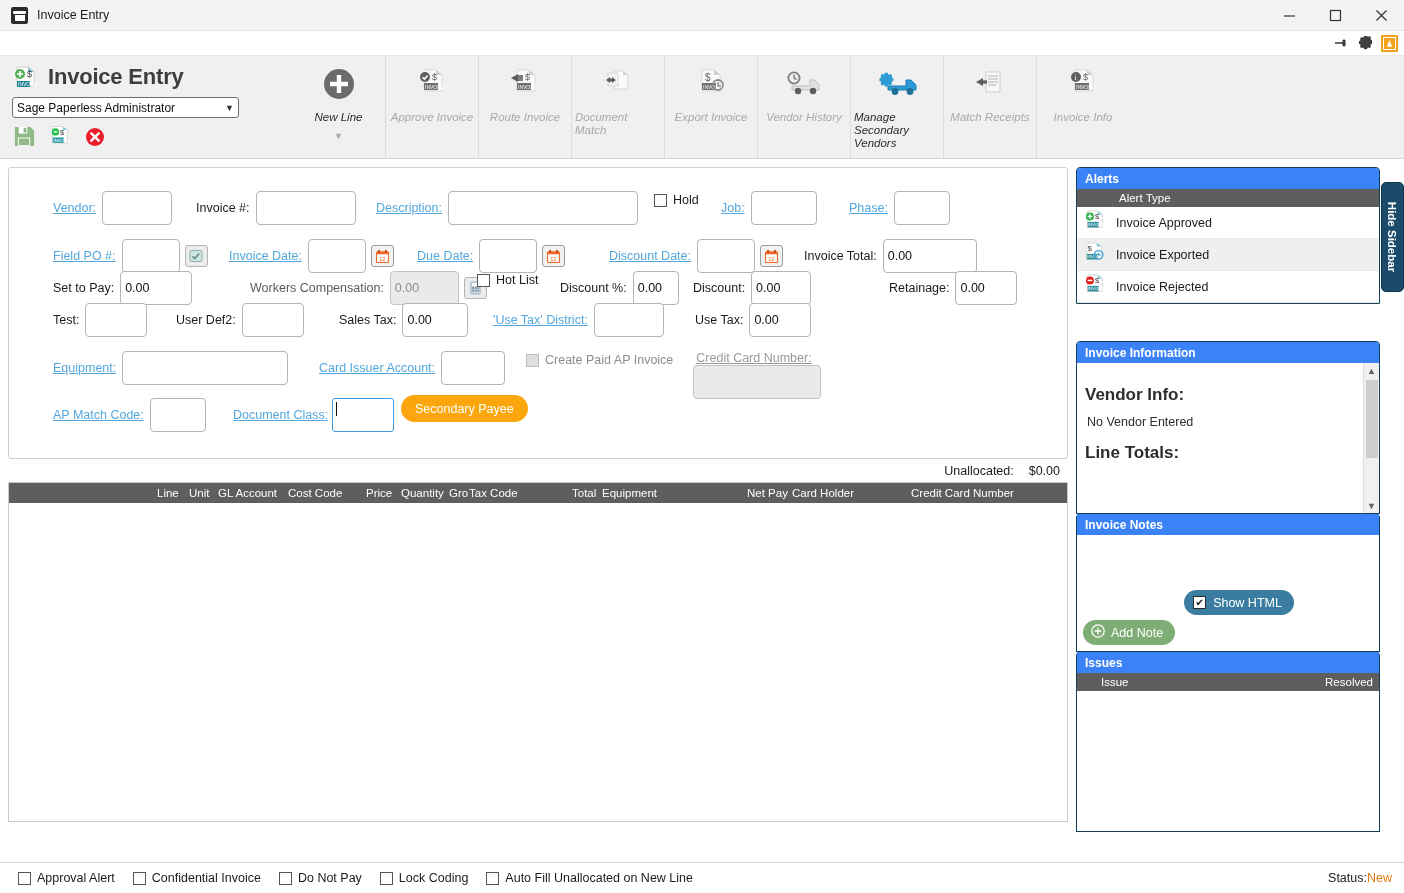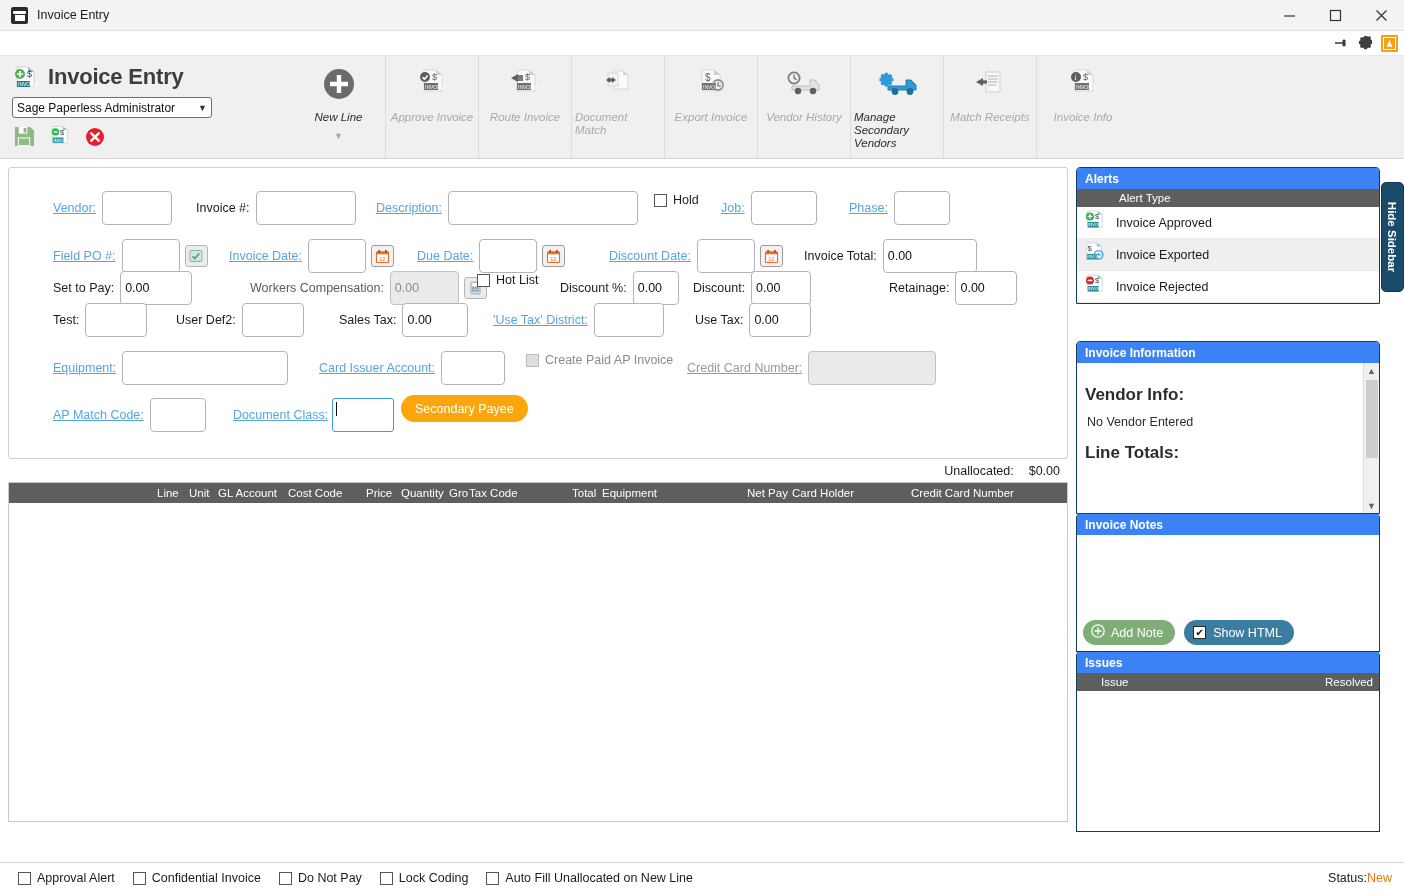"Sage Paperless Administrator" .vendor-select { width: 200px -> 227px }
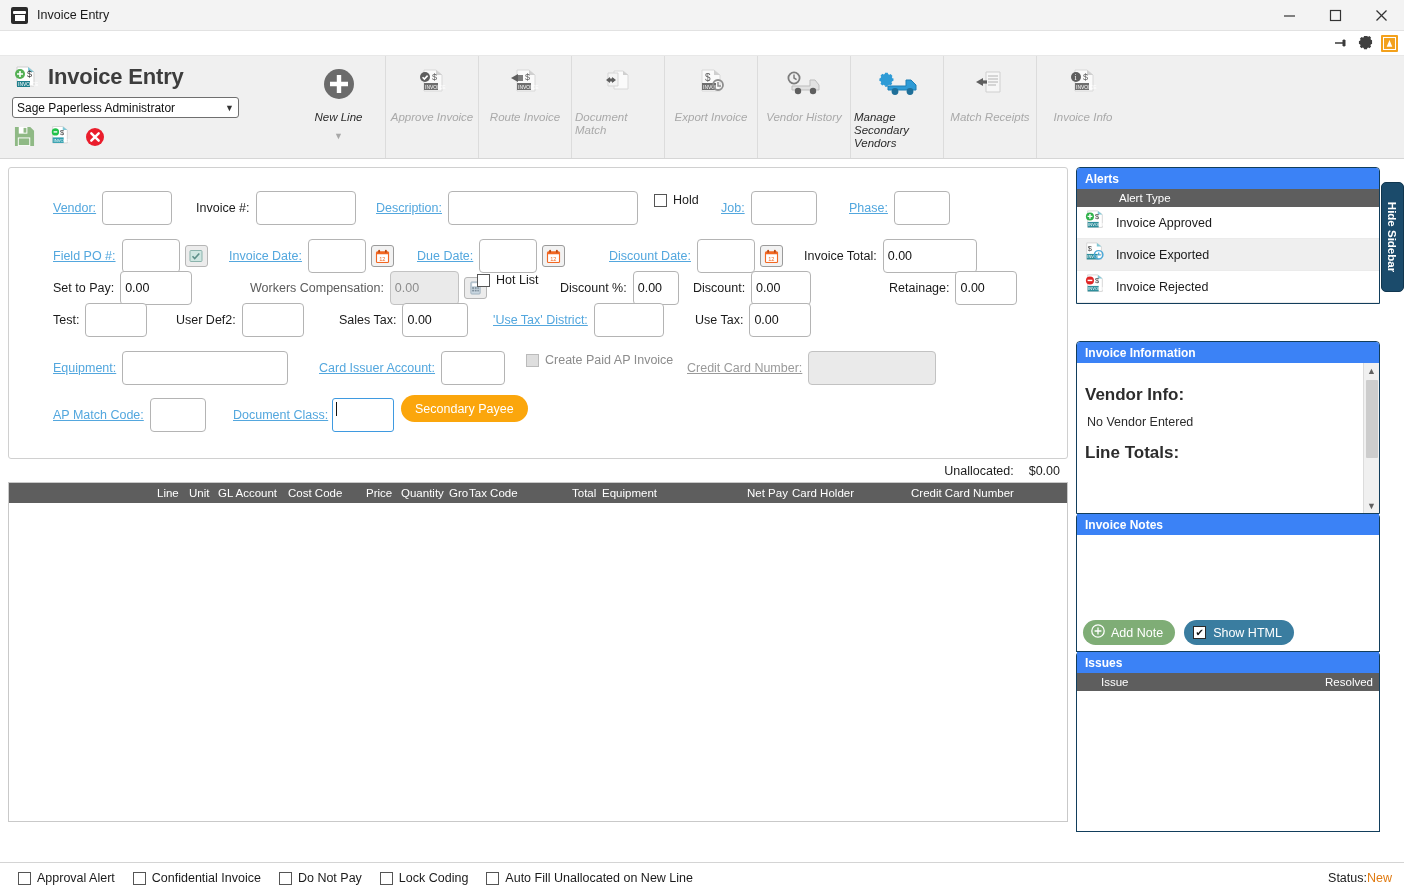"Credit Card Number:" div.frow { flex-direction: none -> column }
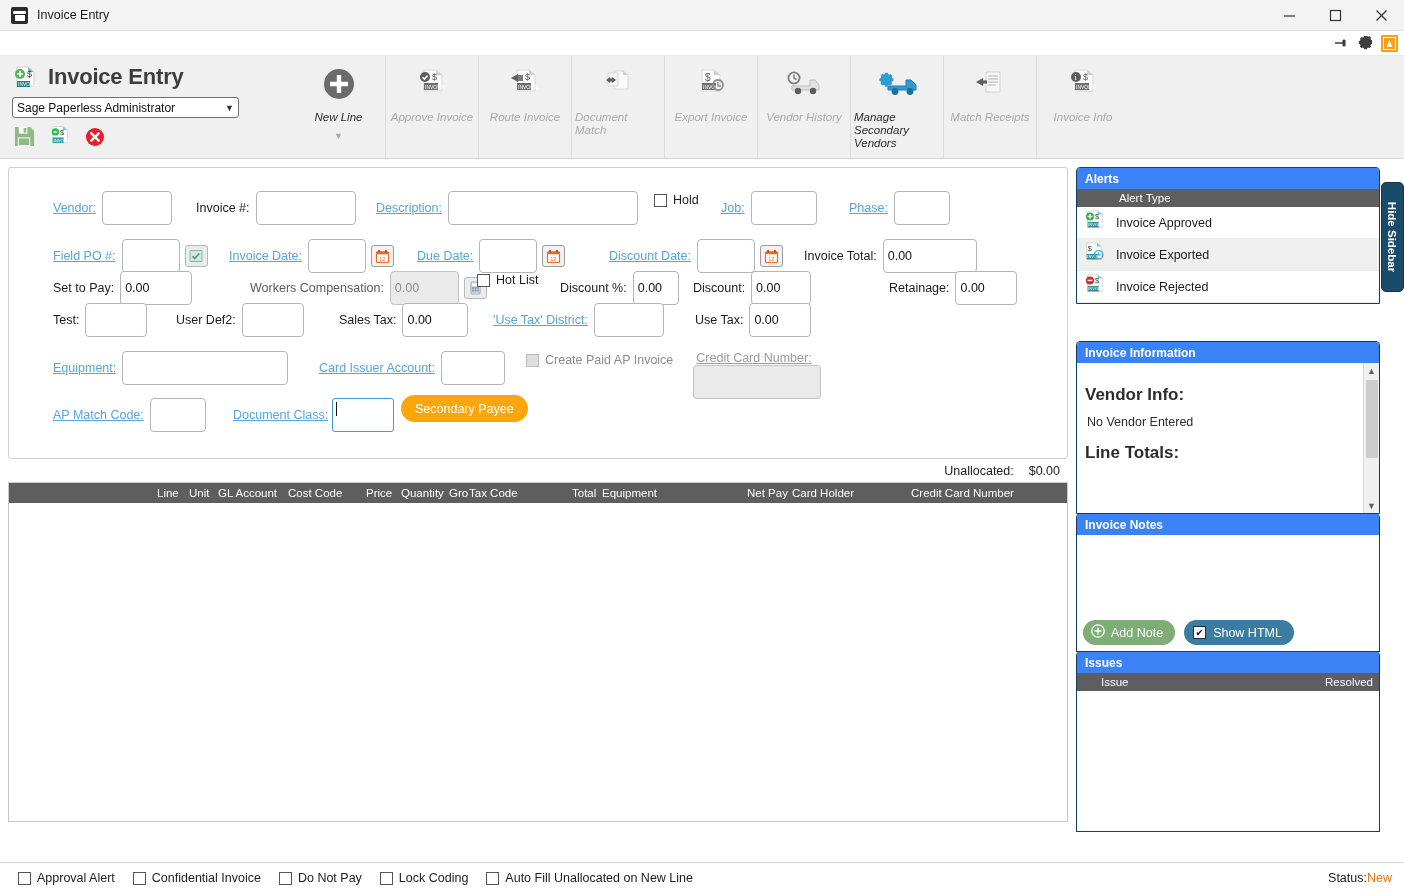"Add Note" .pill-green { margin-top: none -> 30px }
